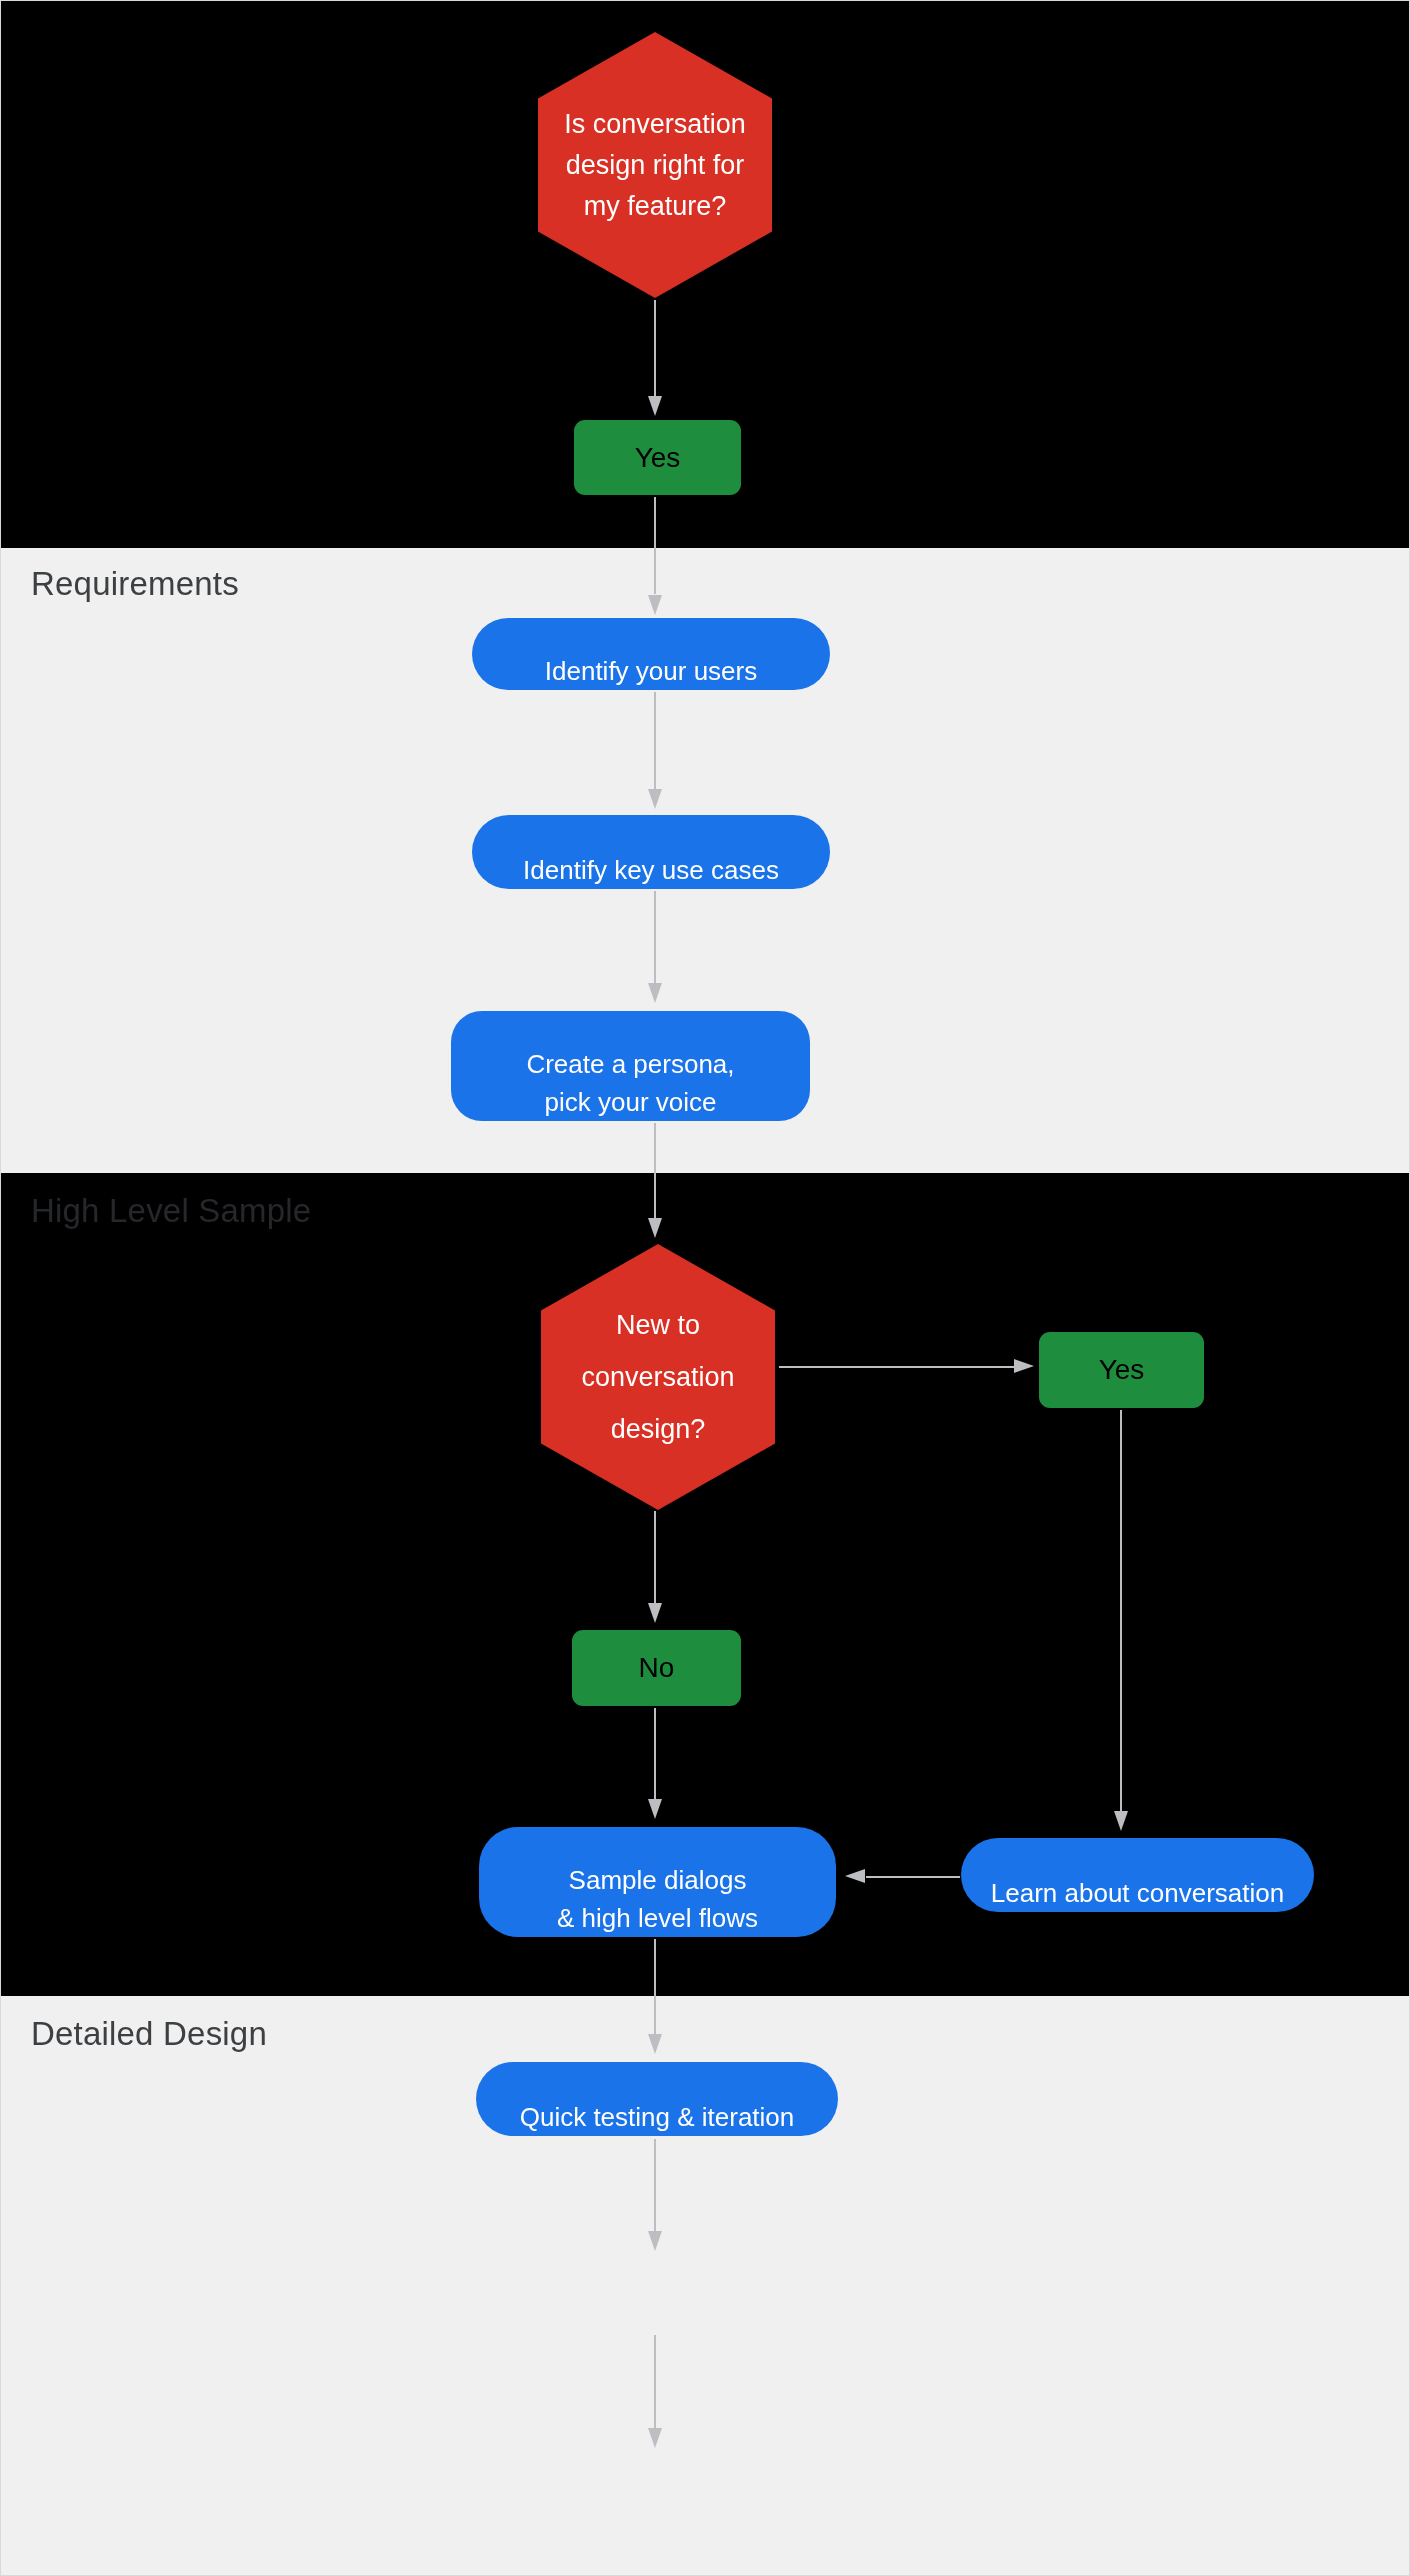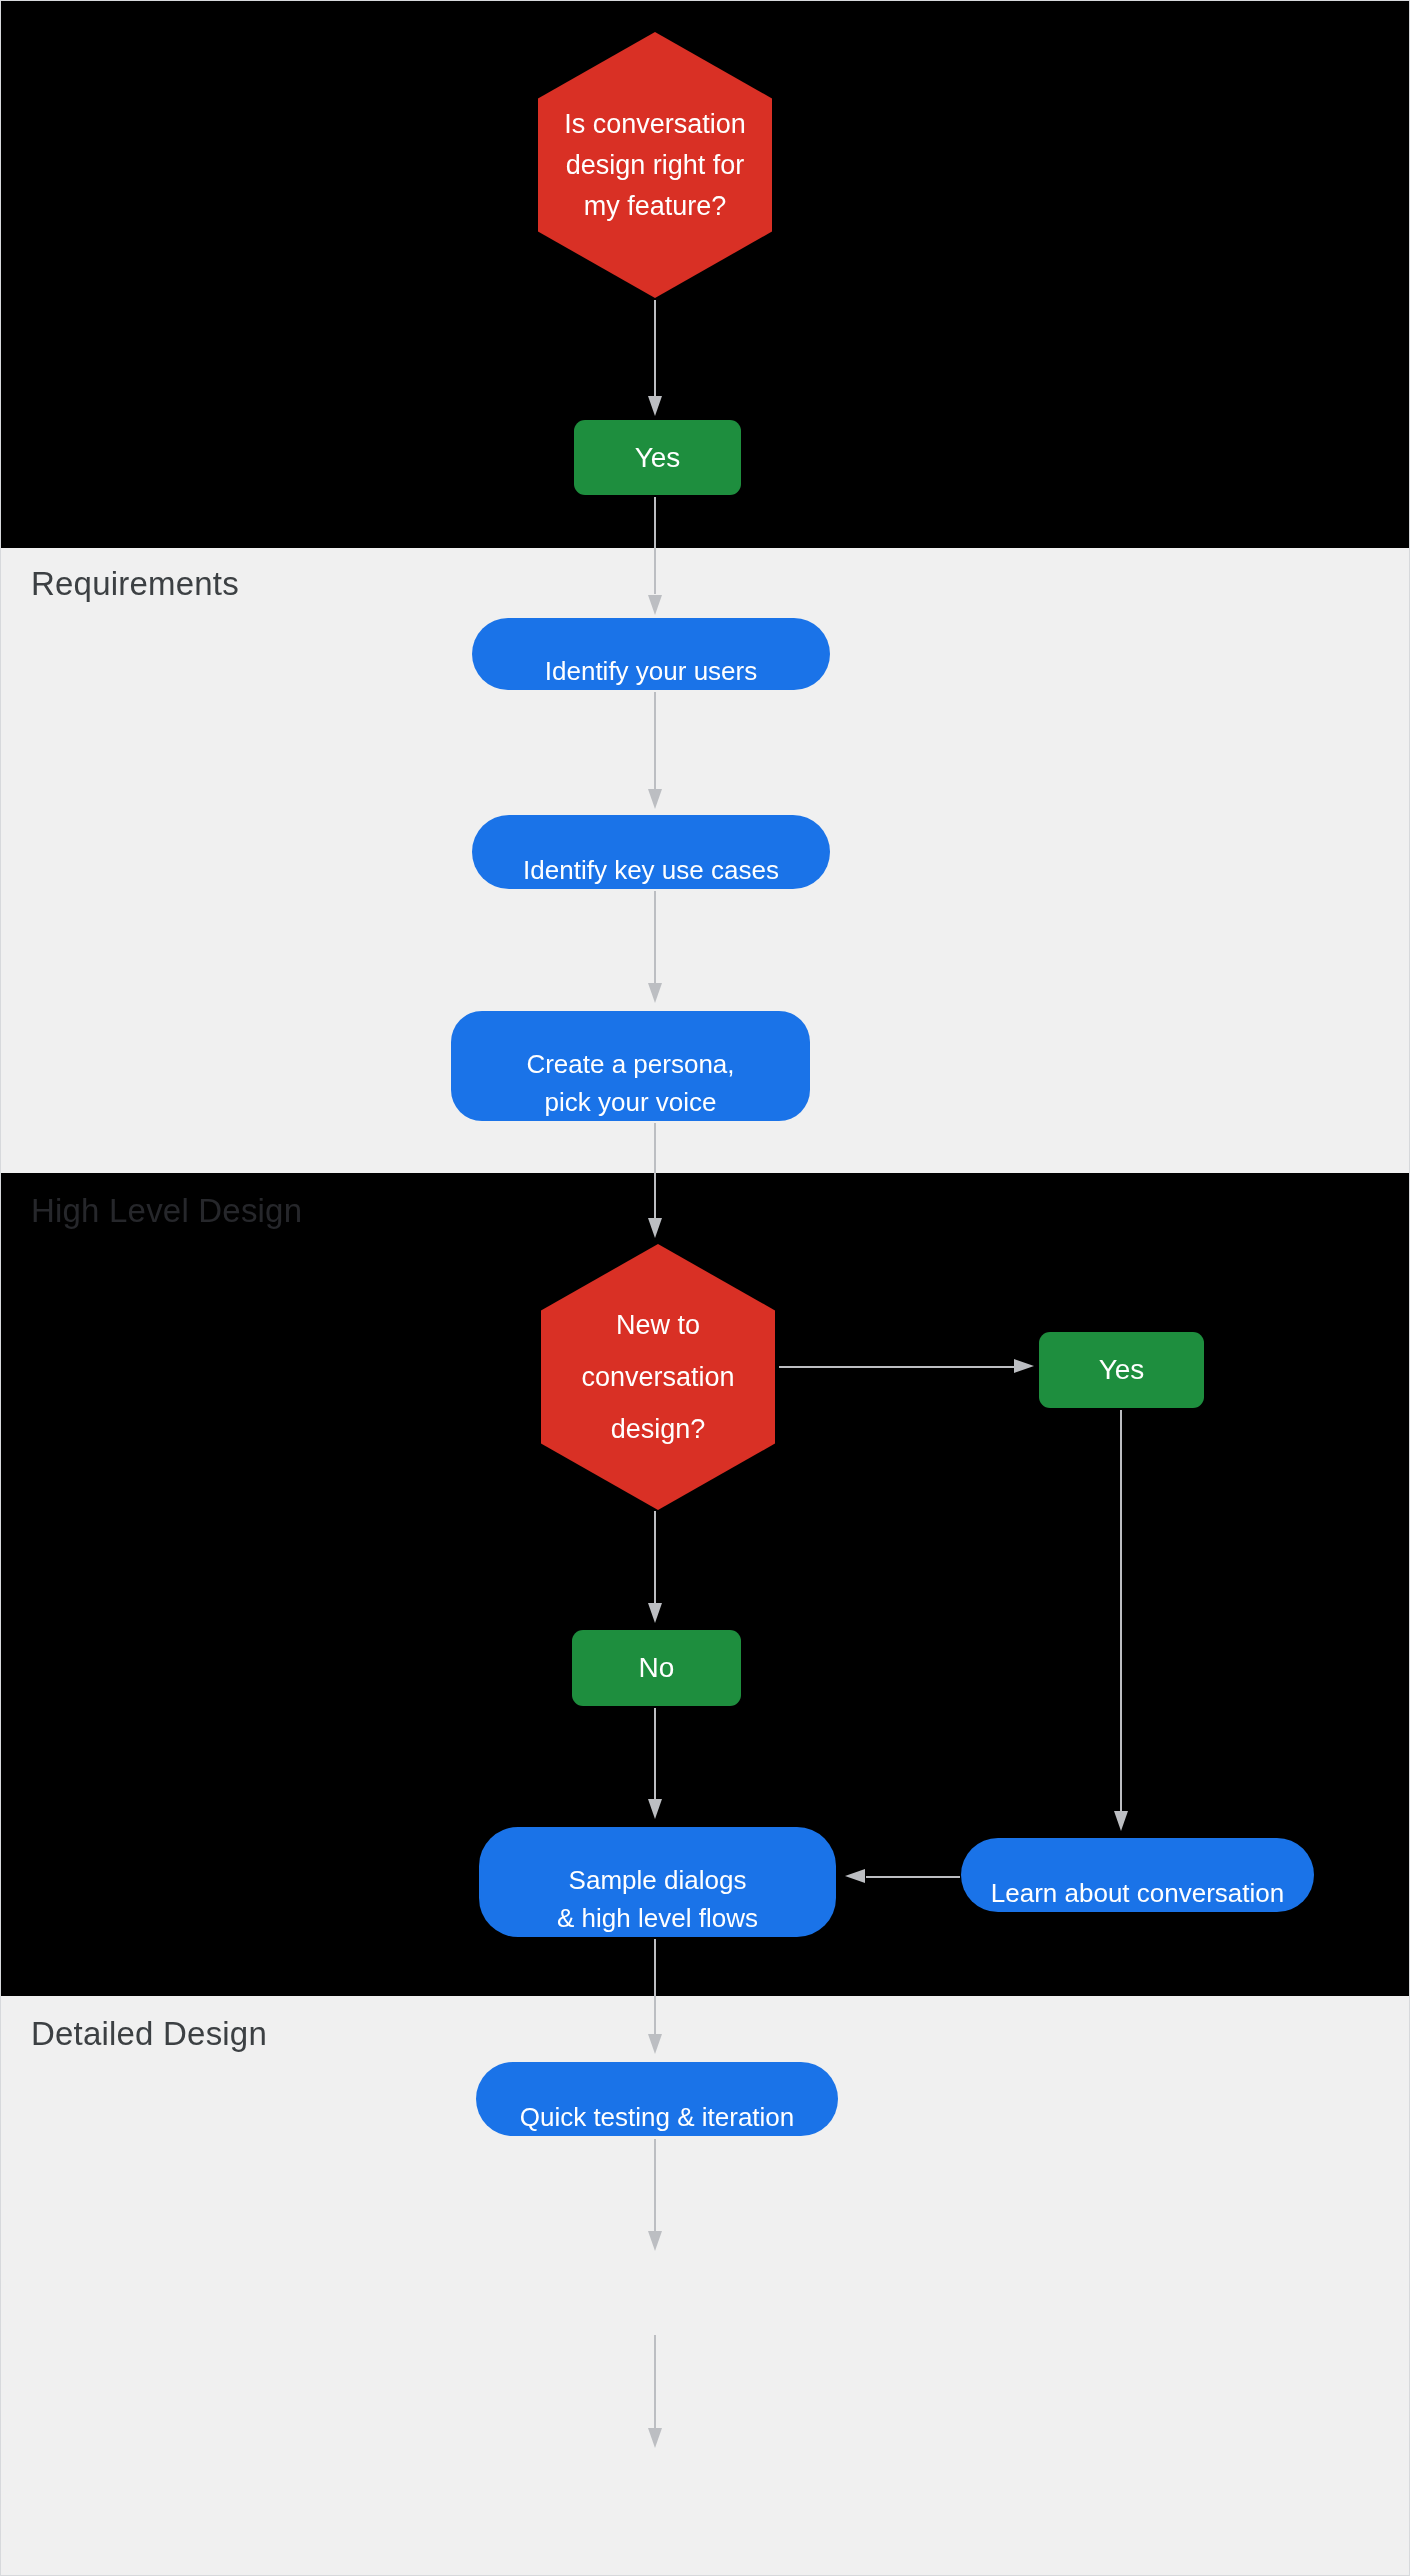"Yes" .btn { color: #ffffff -> #000000 }
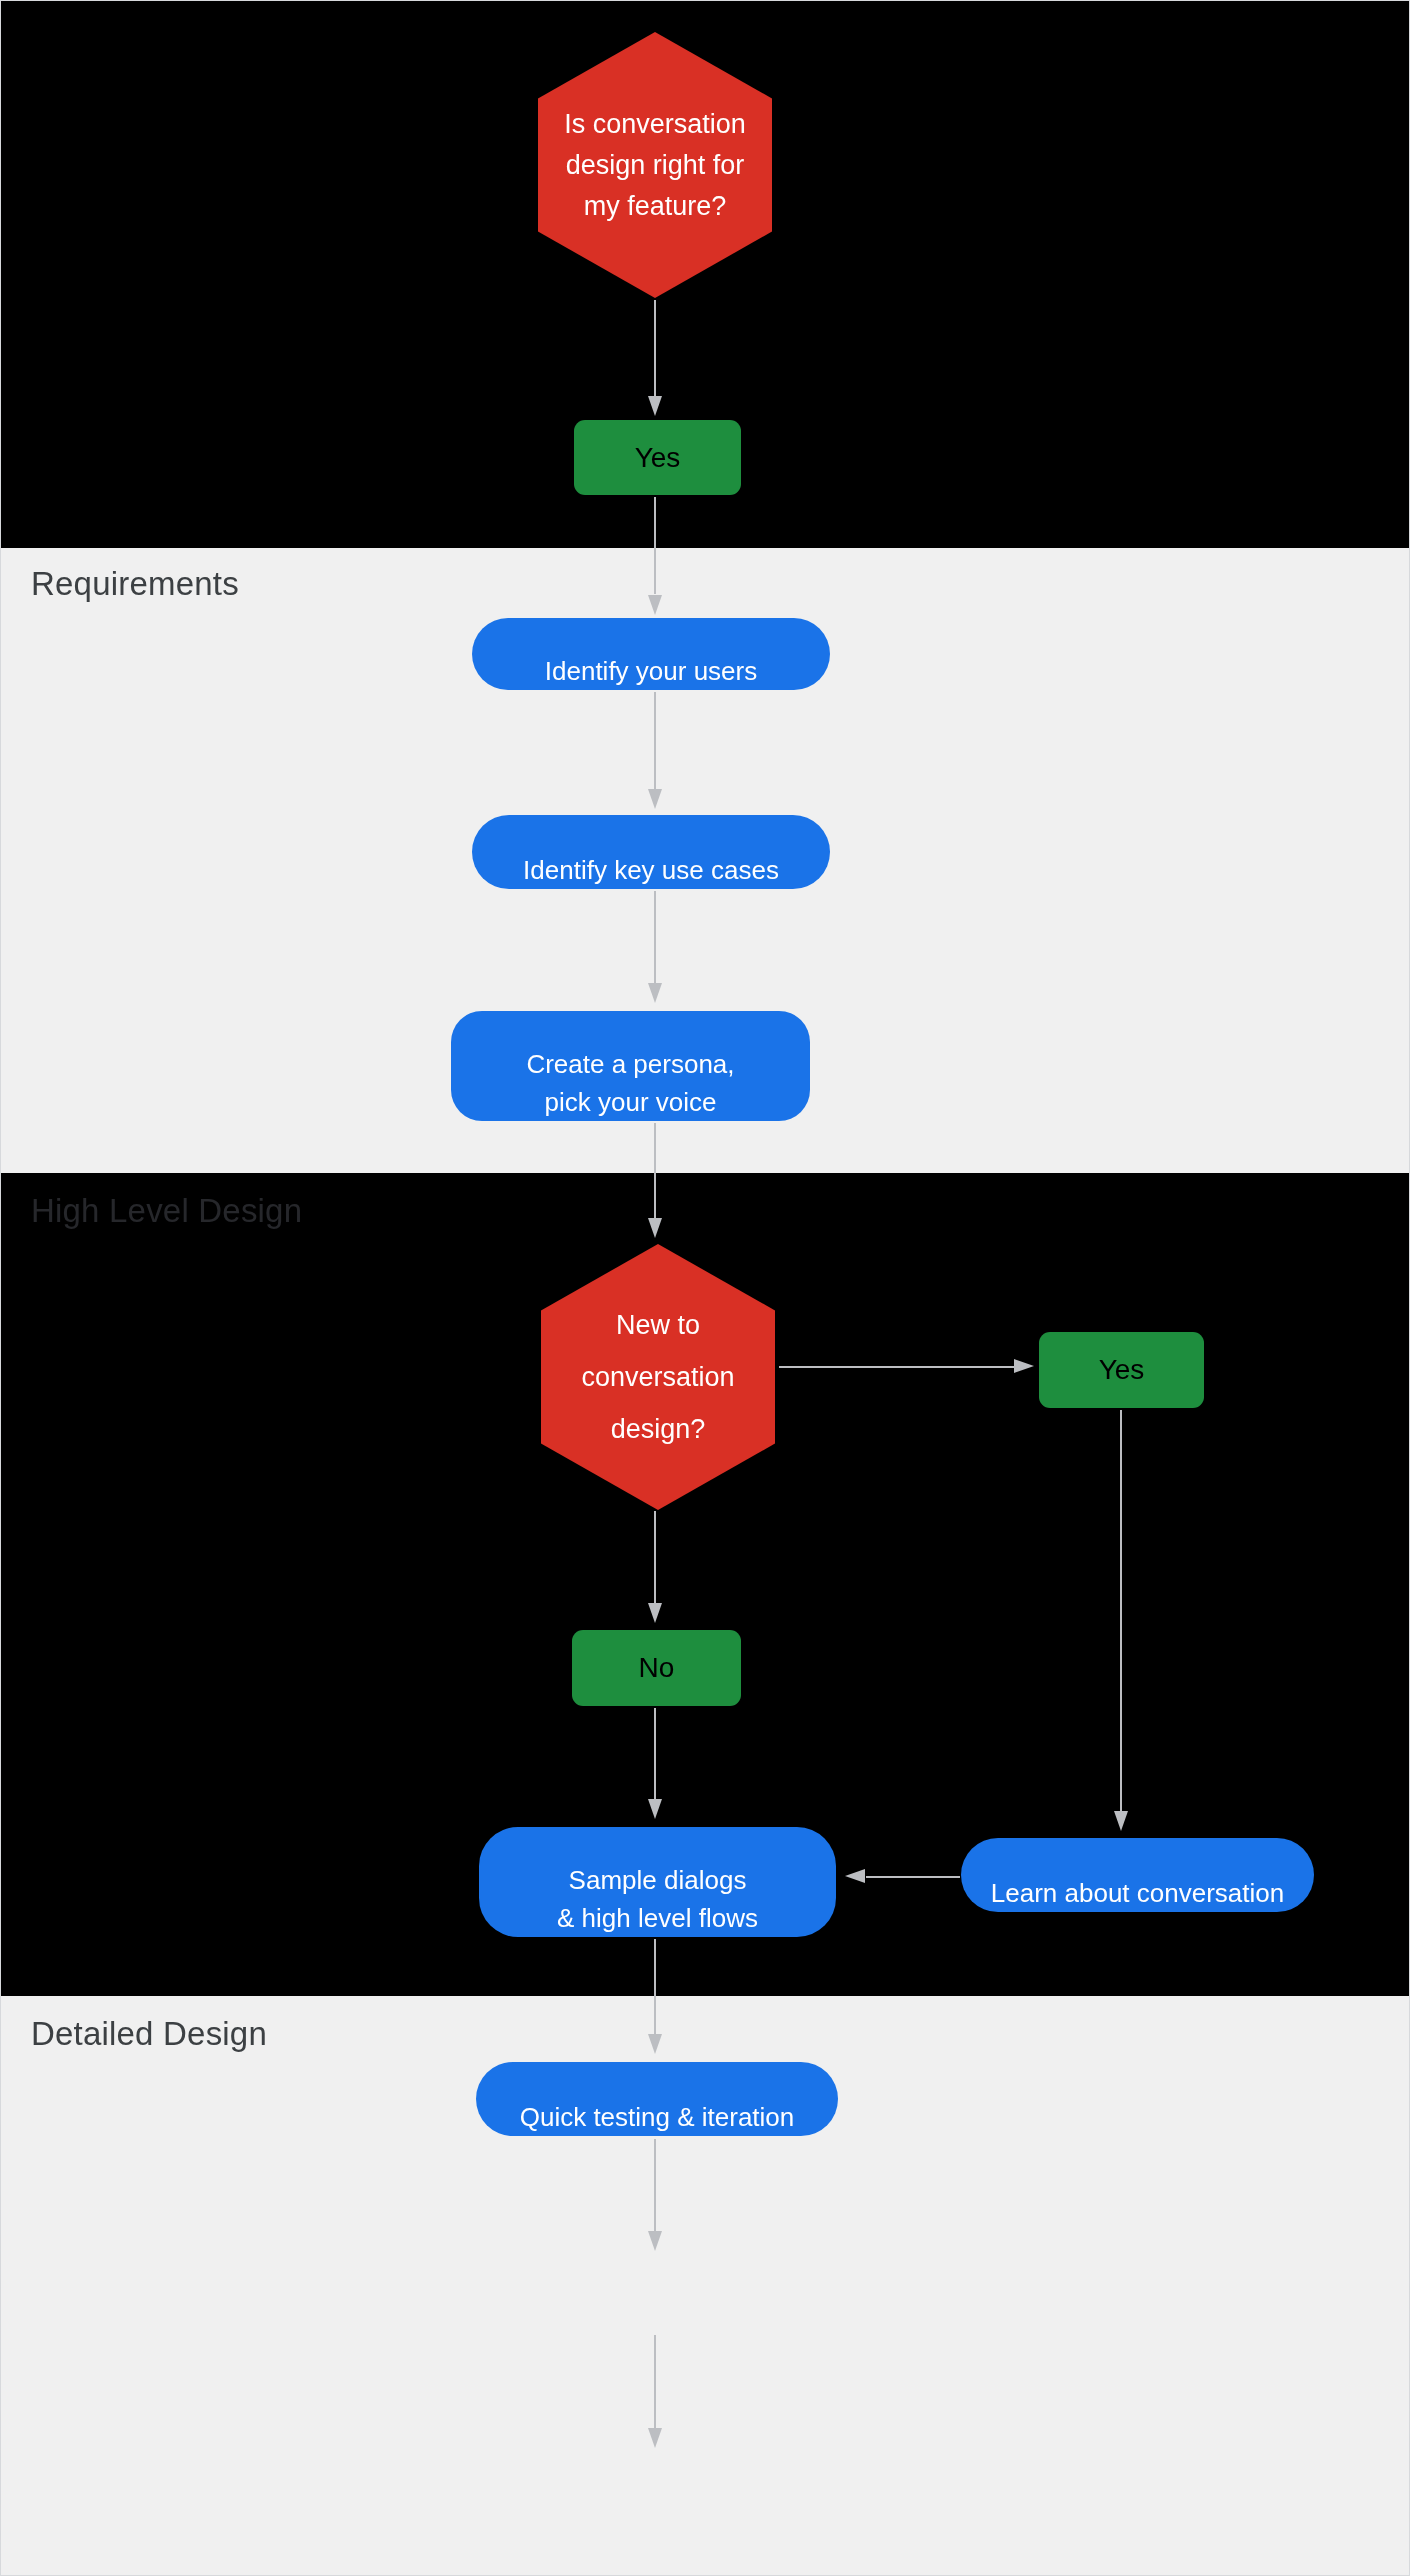"High Level Design" div.section-label { text: Design -> Sample }
